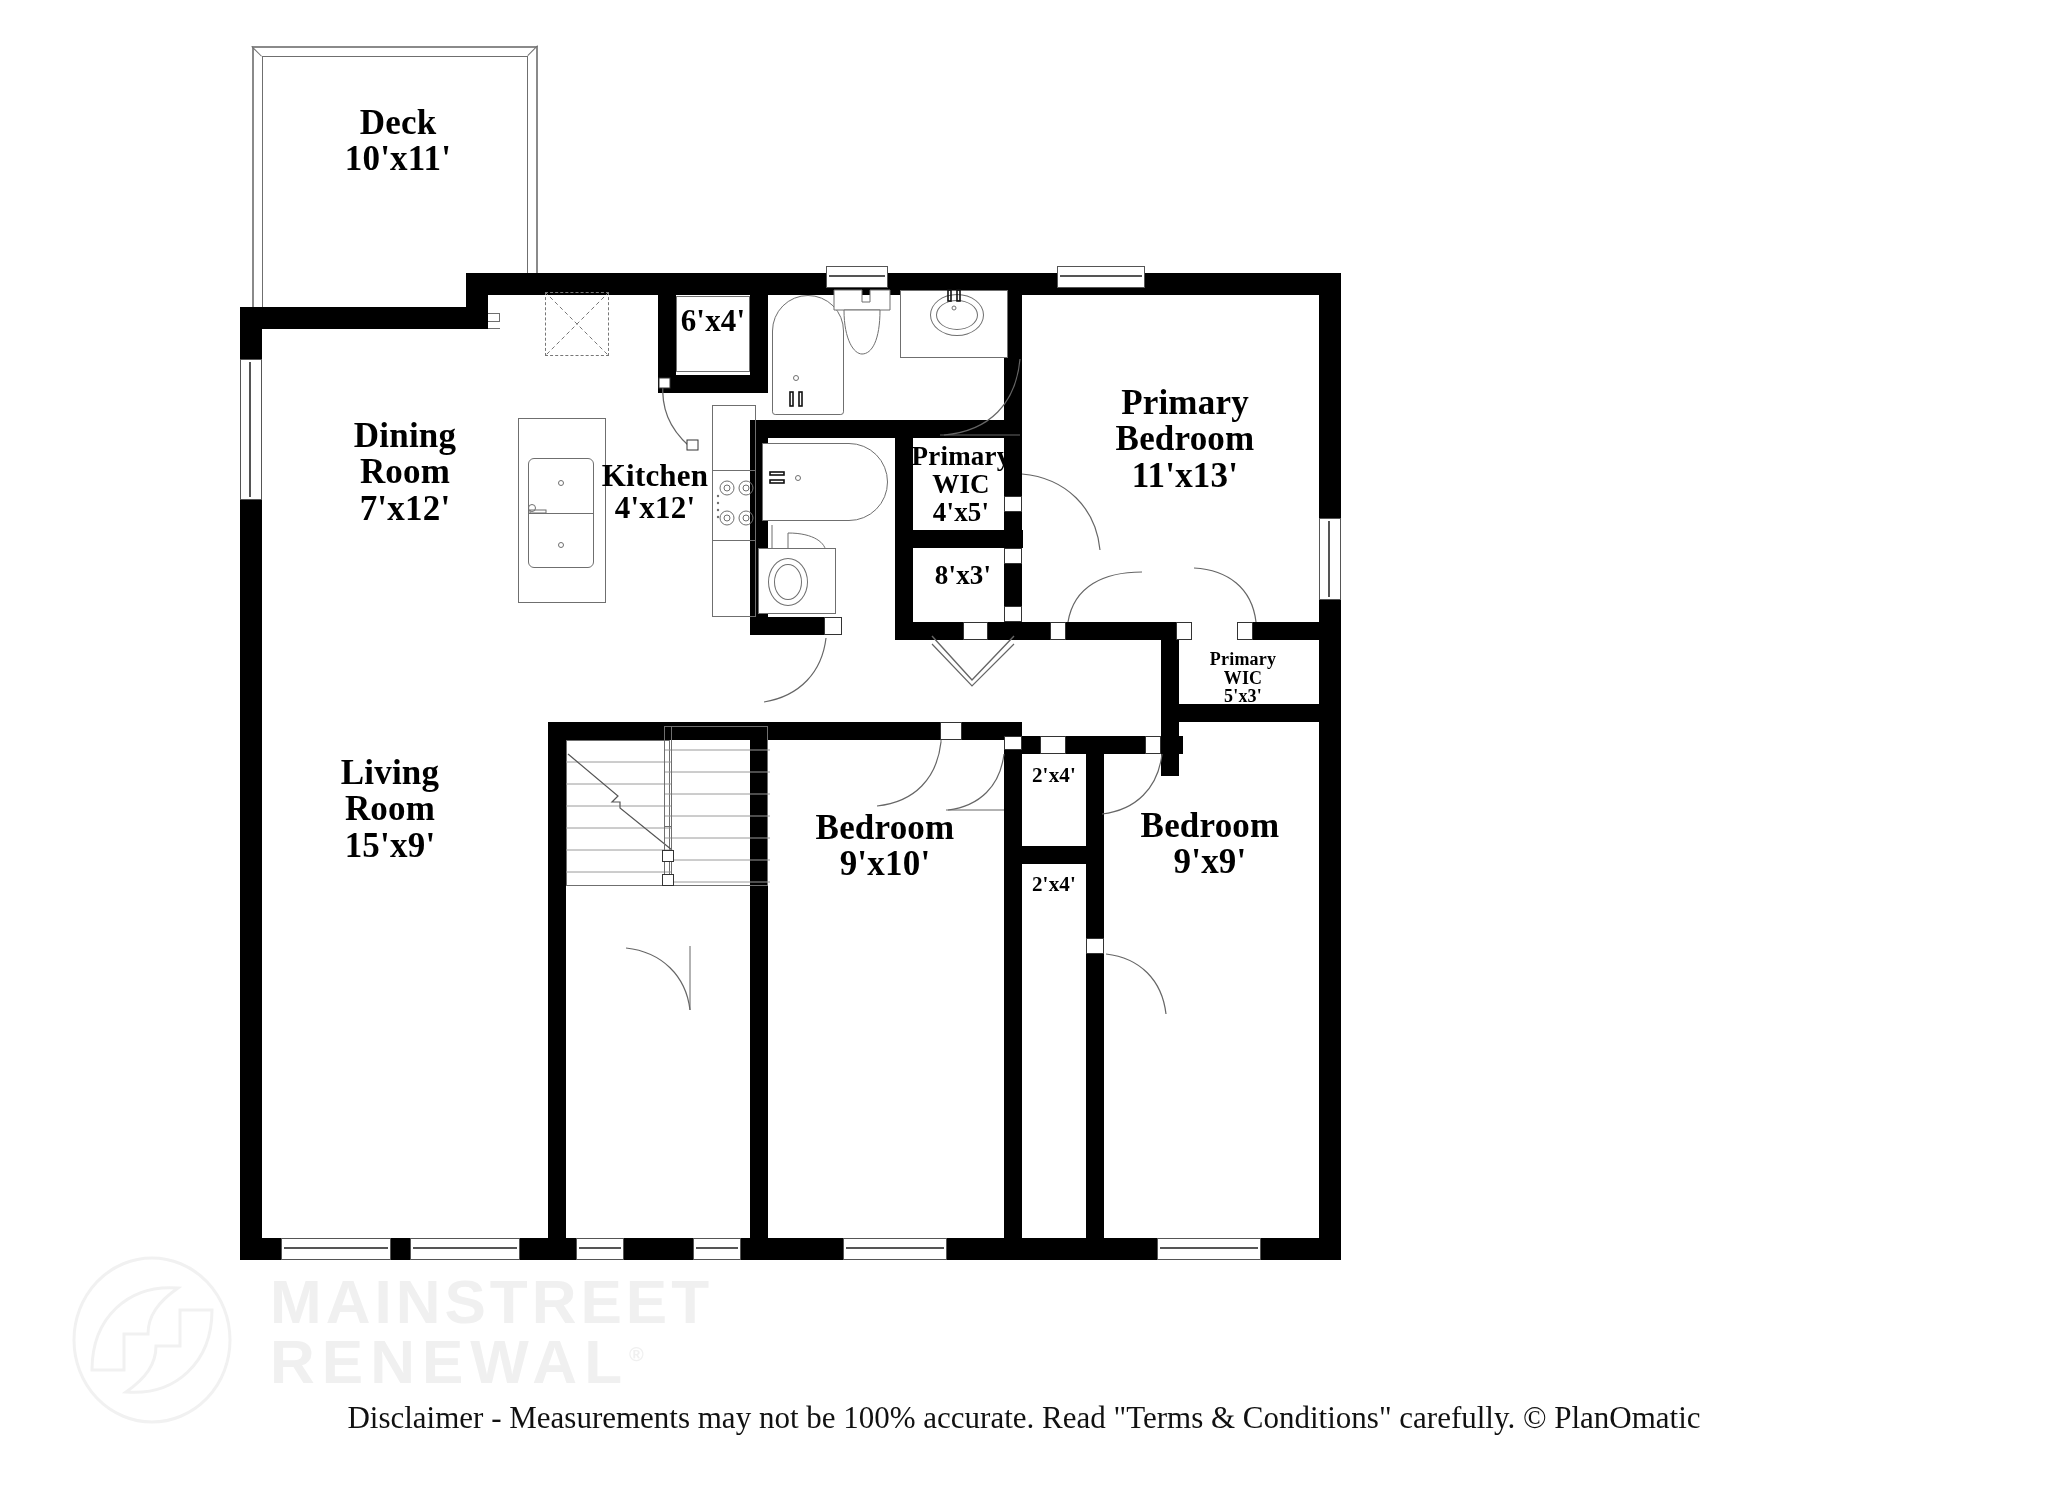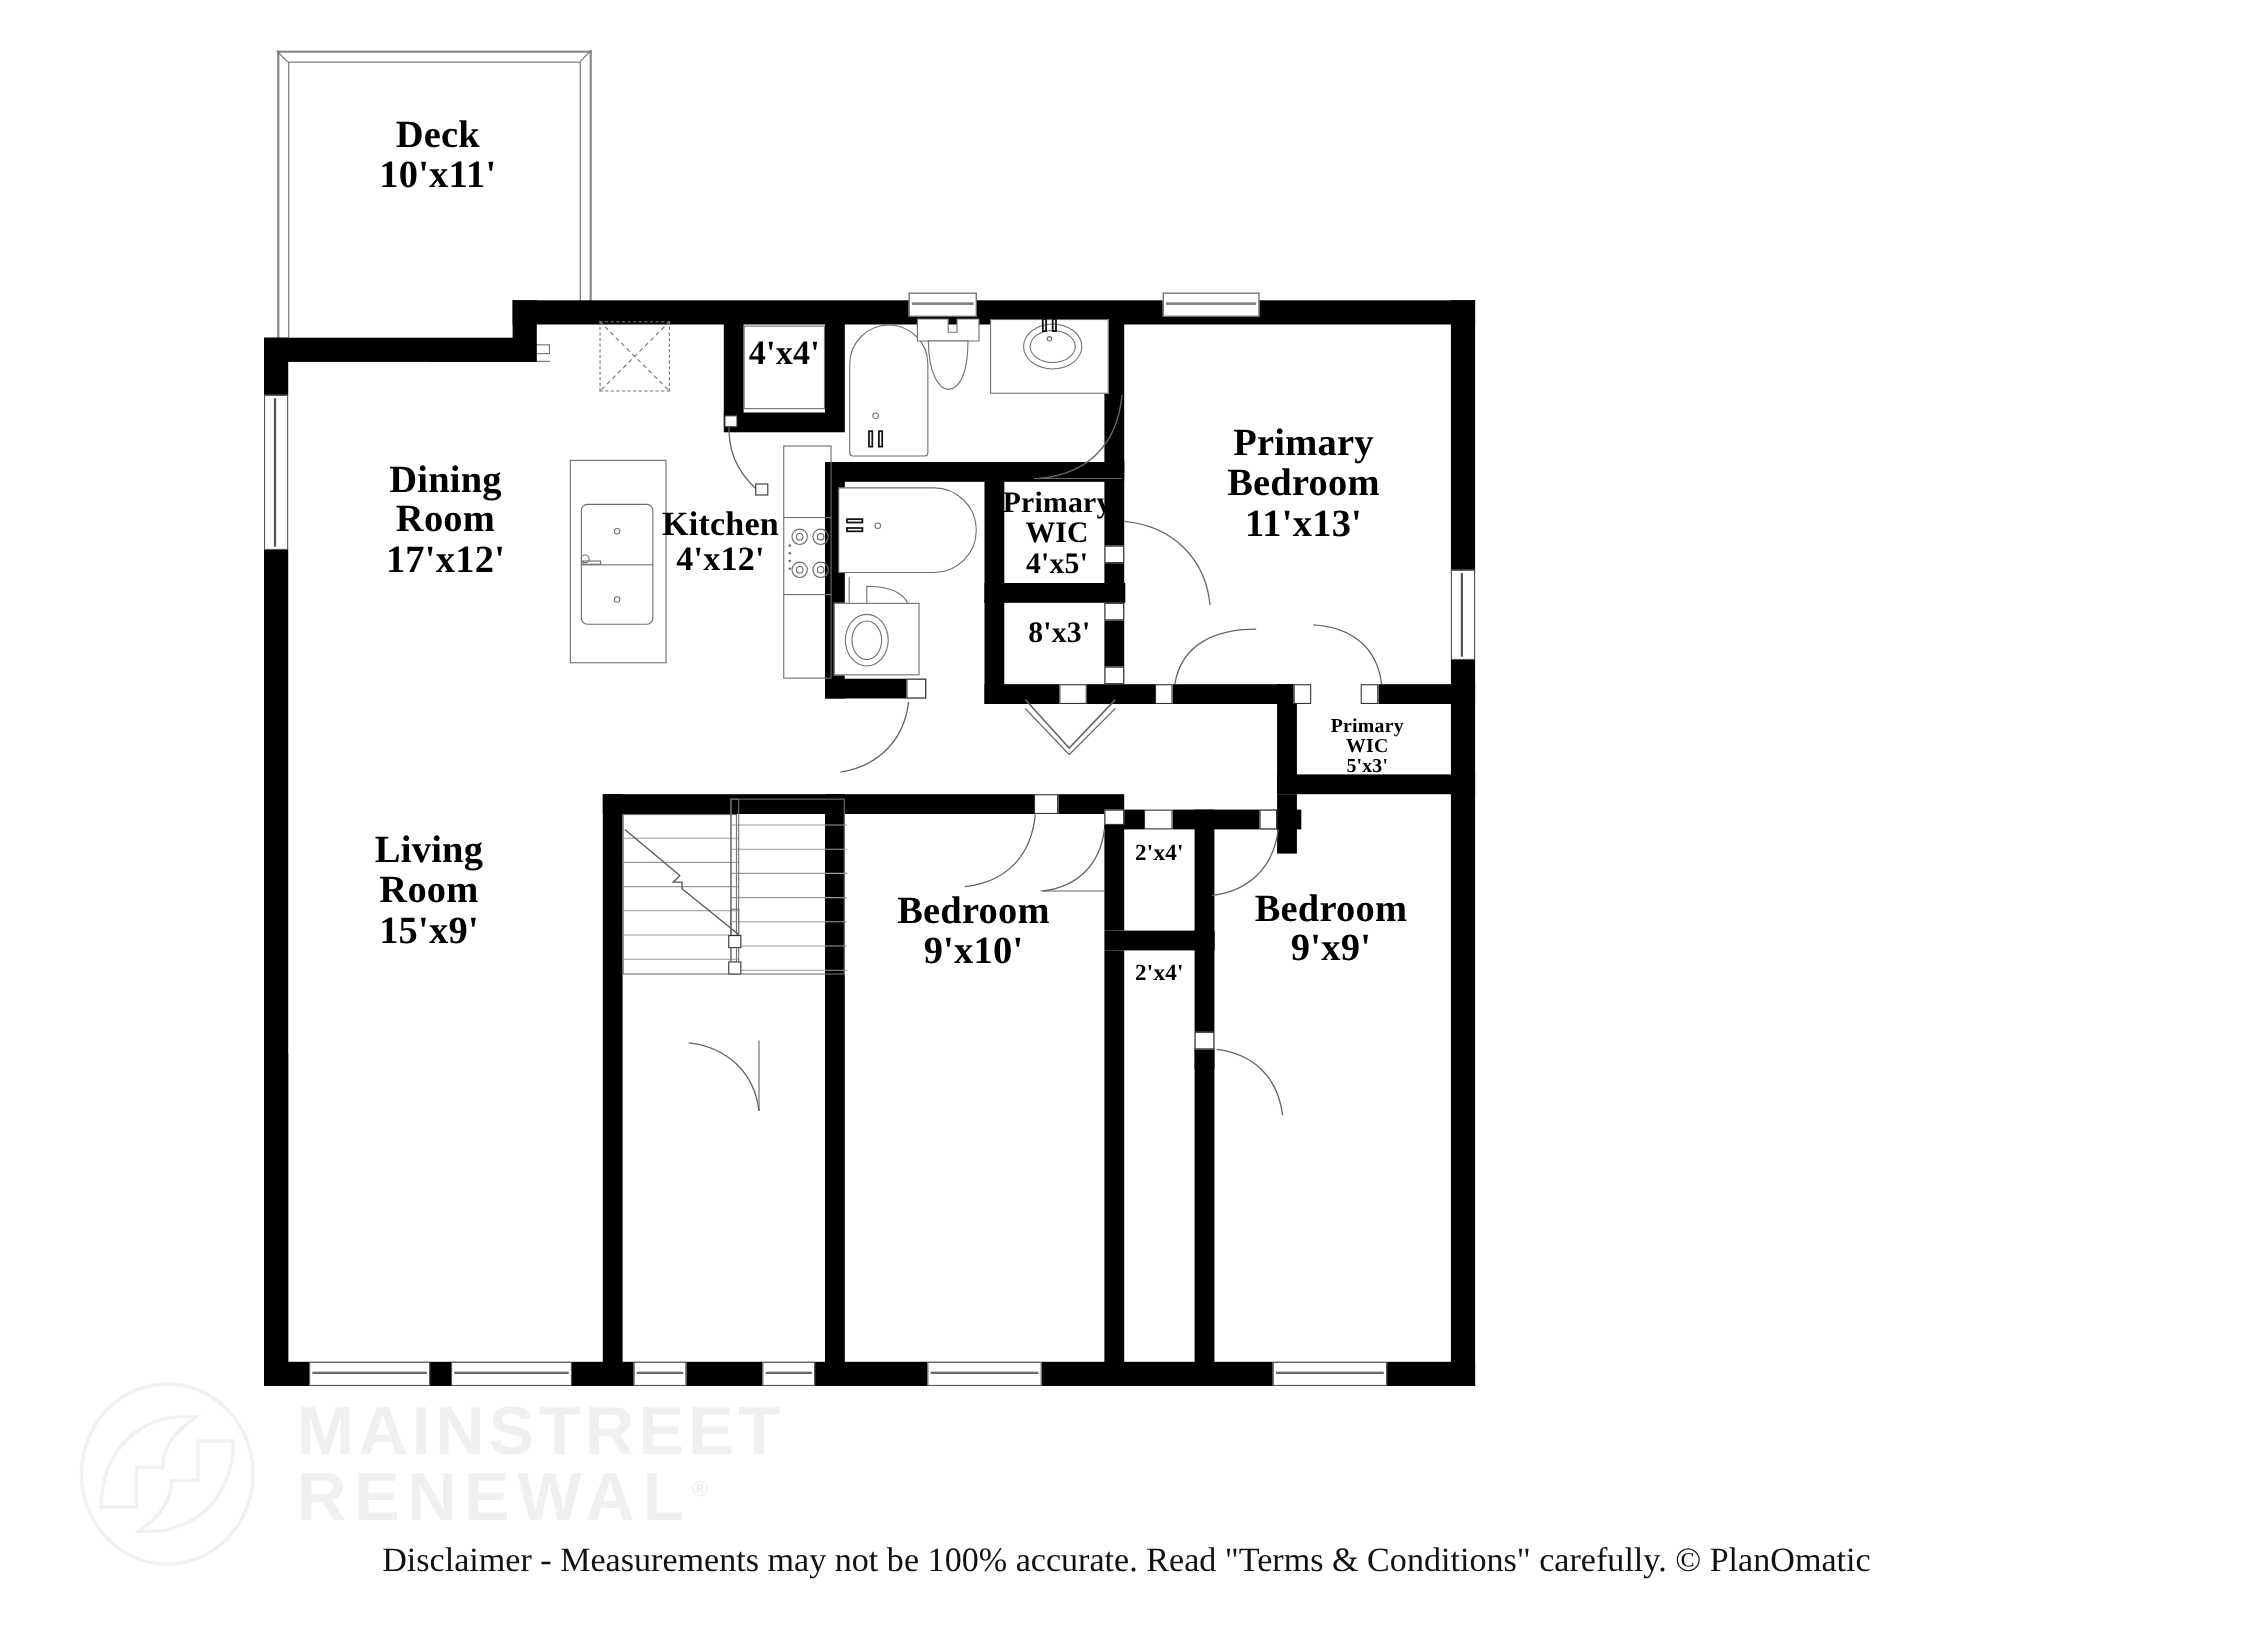"4'x4'" div.label { text: 4'x4' -> 6'x4' }
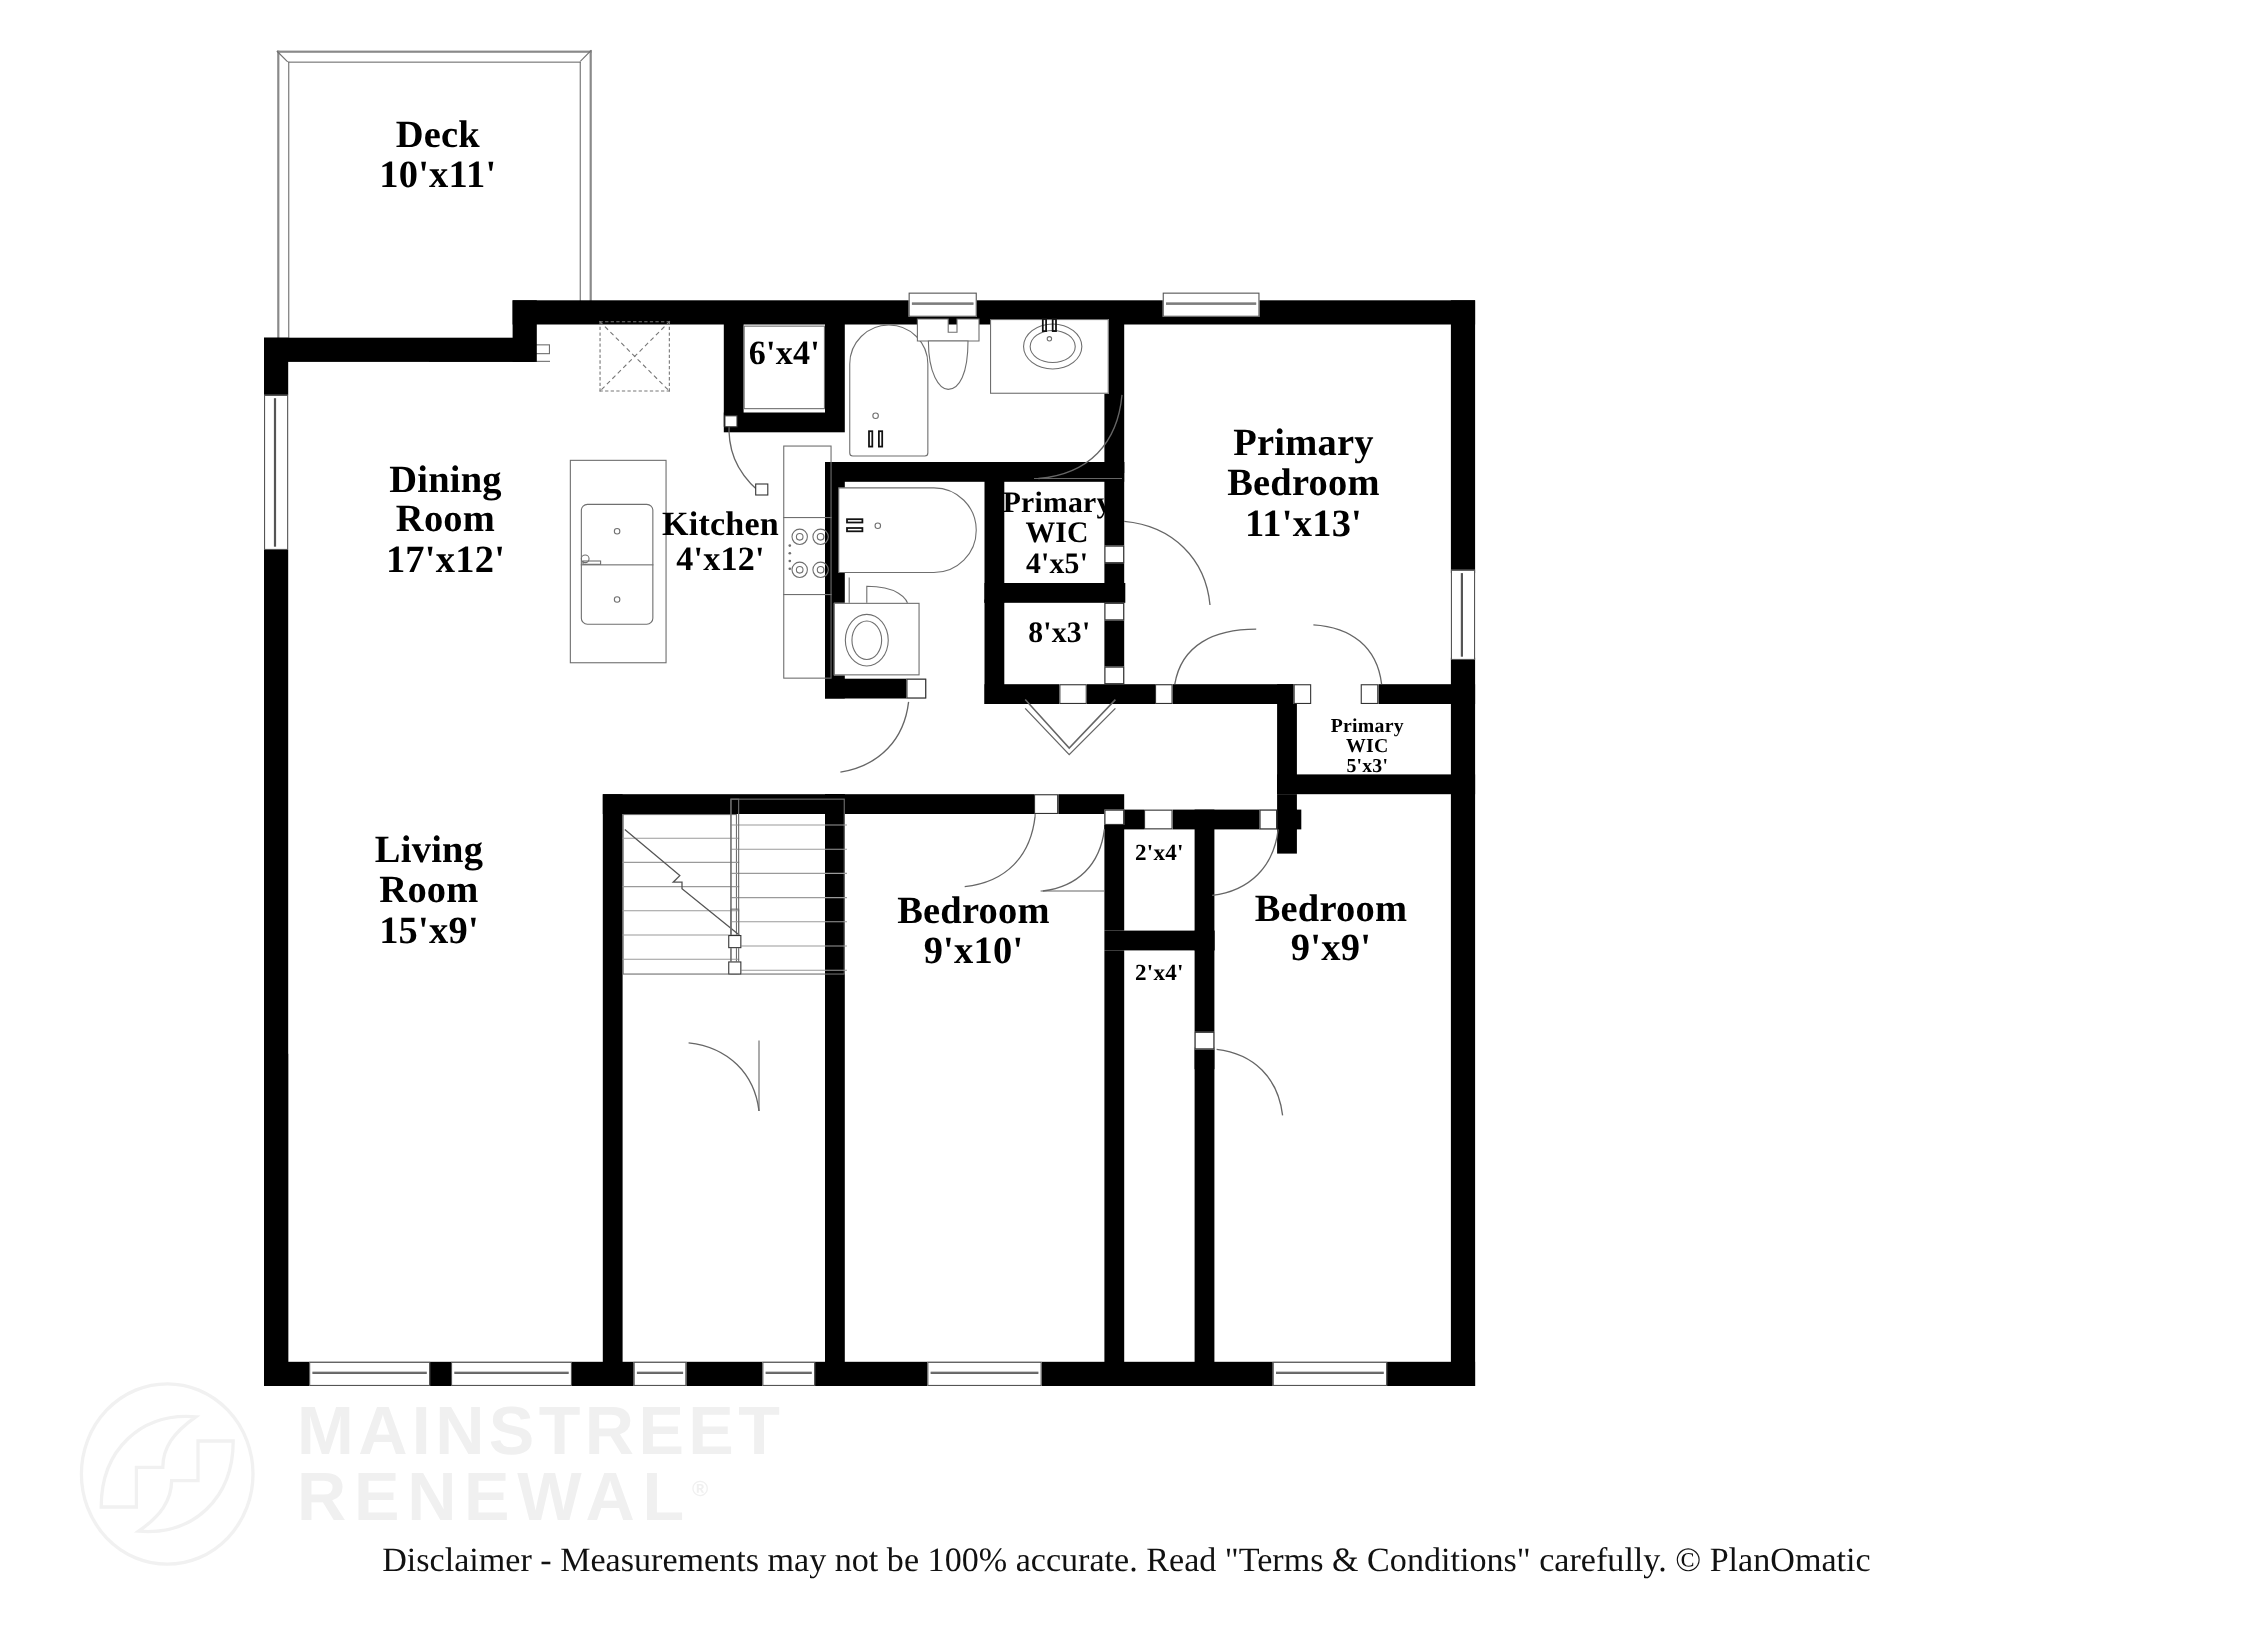"Dining" div.label { text: 17'x12' -> 7'x12' }
